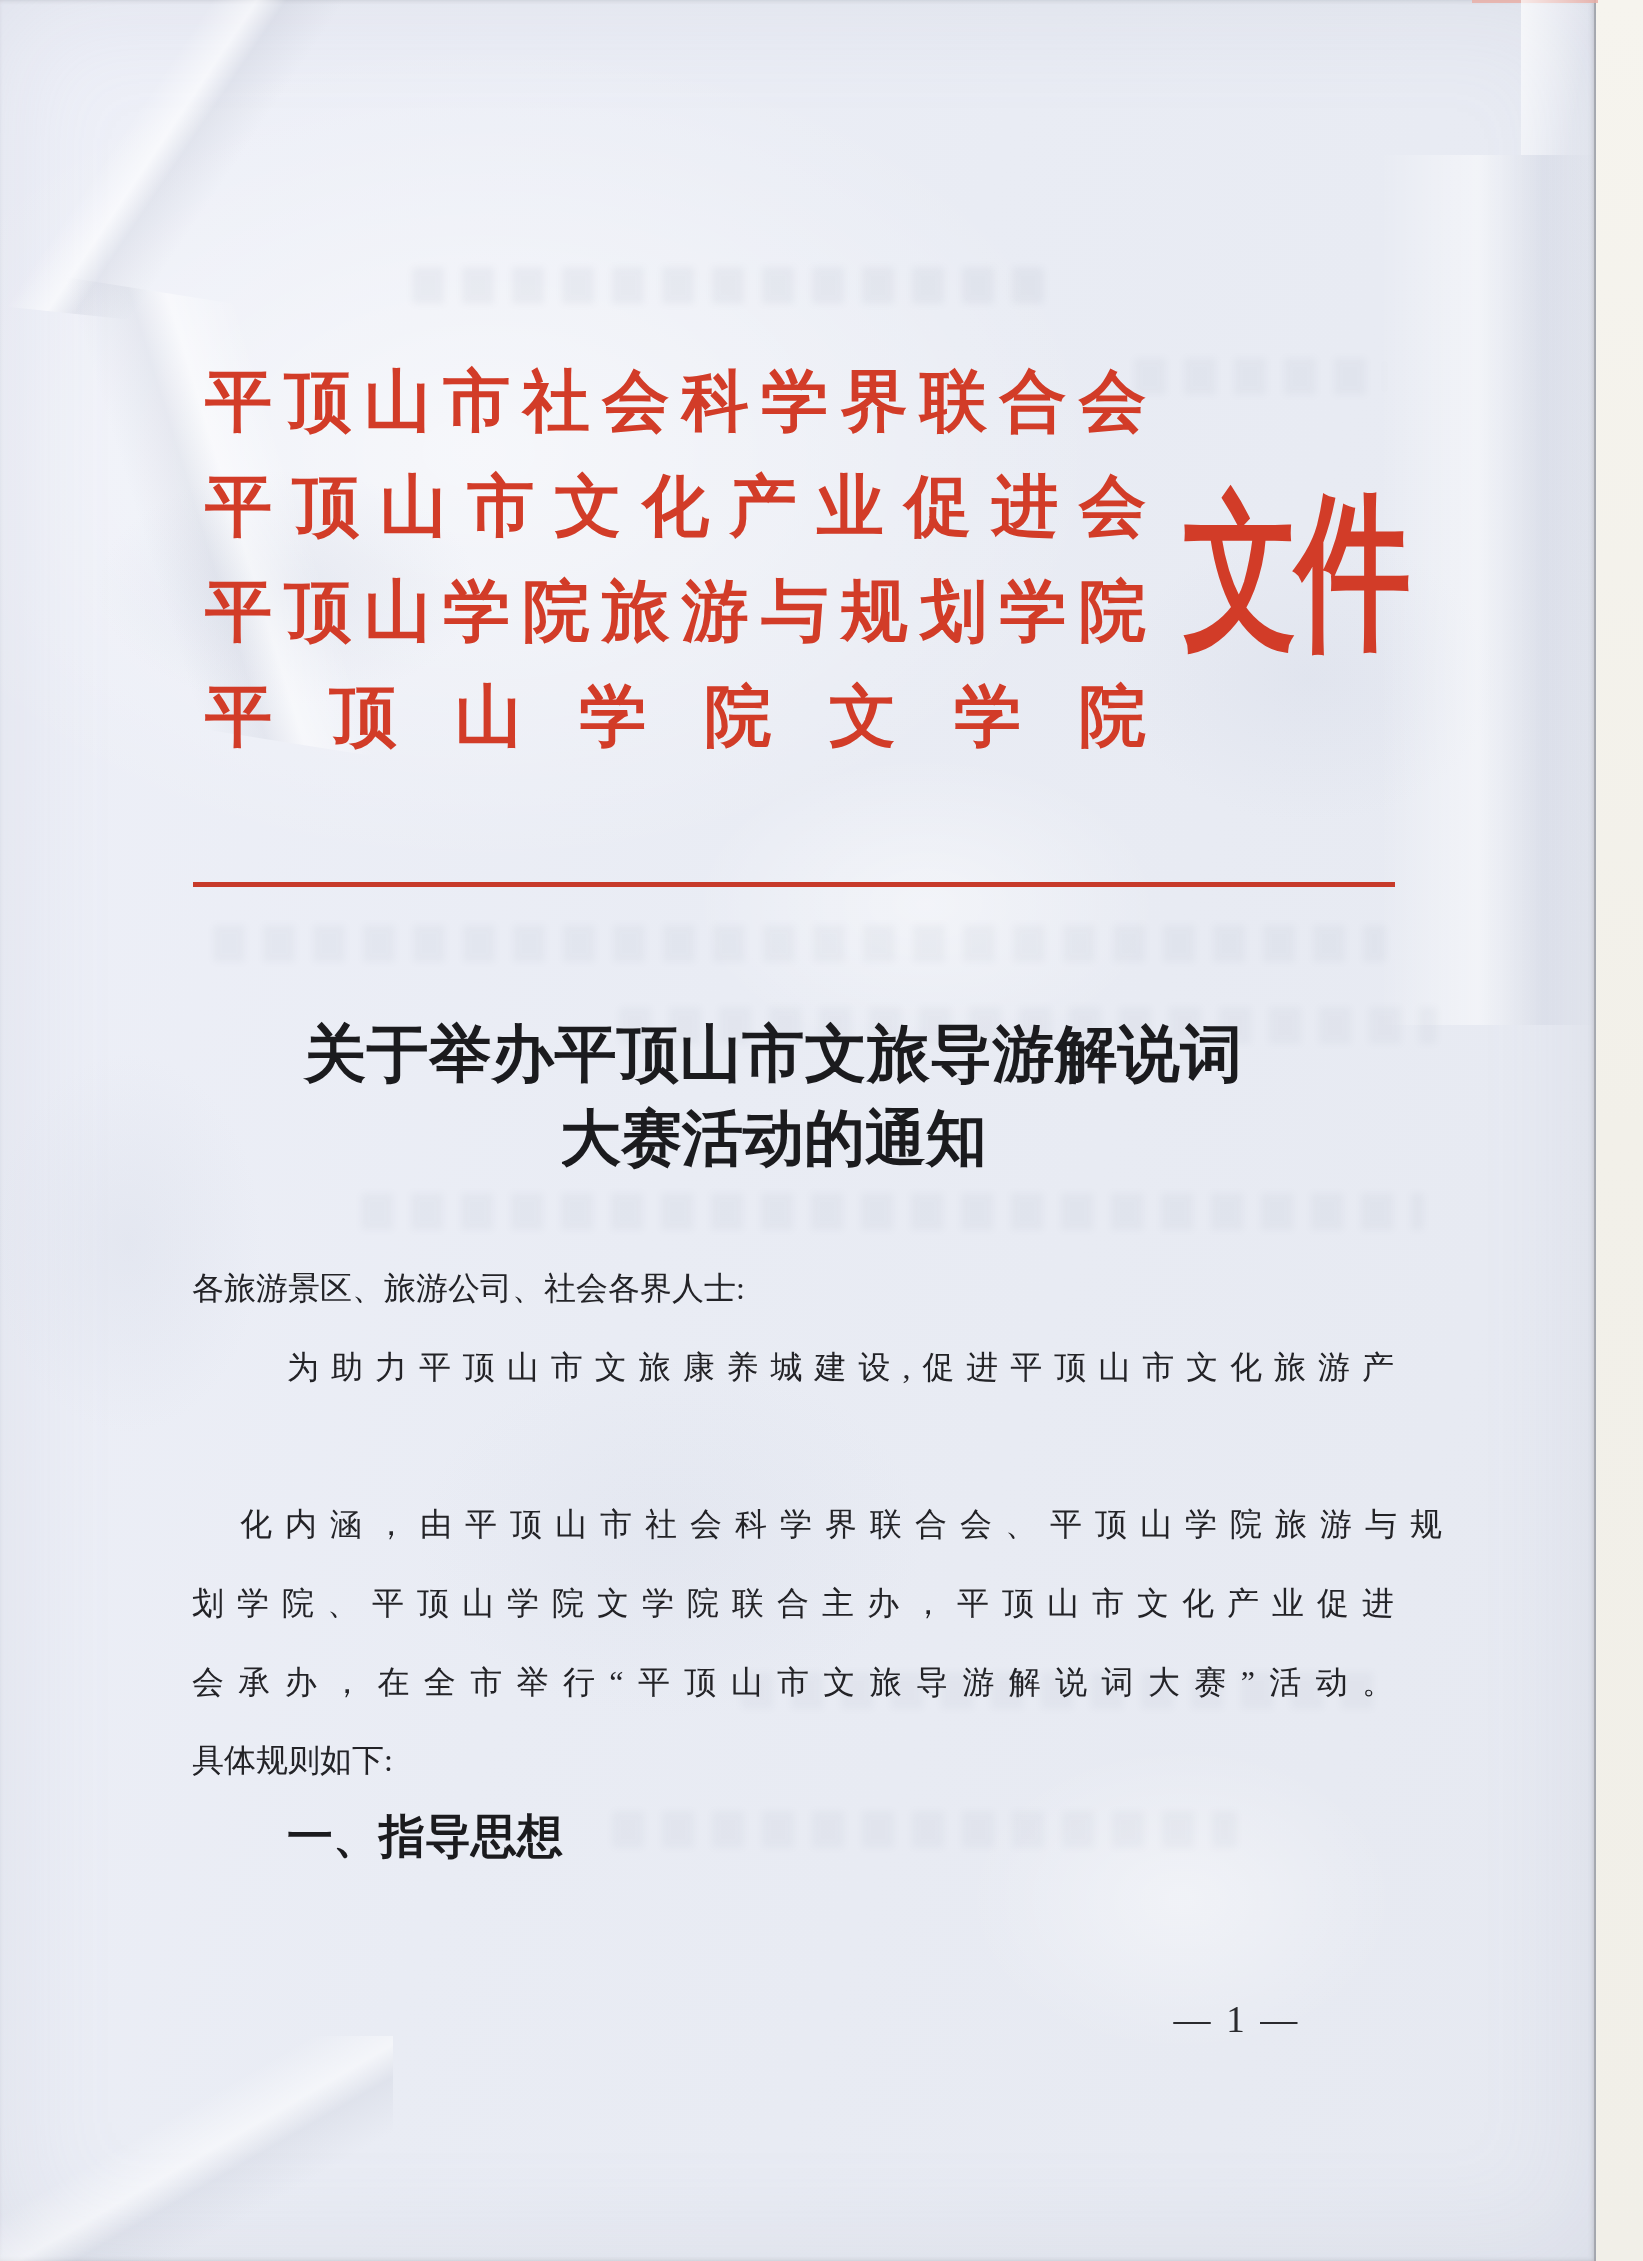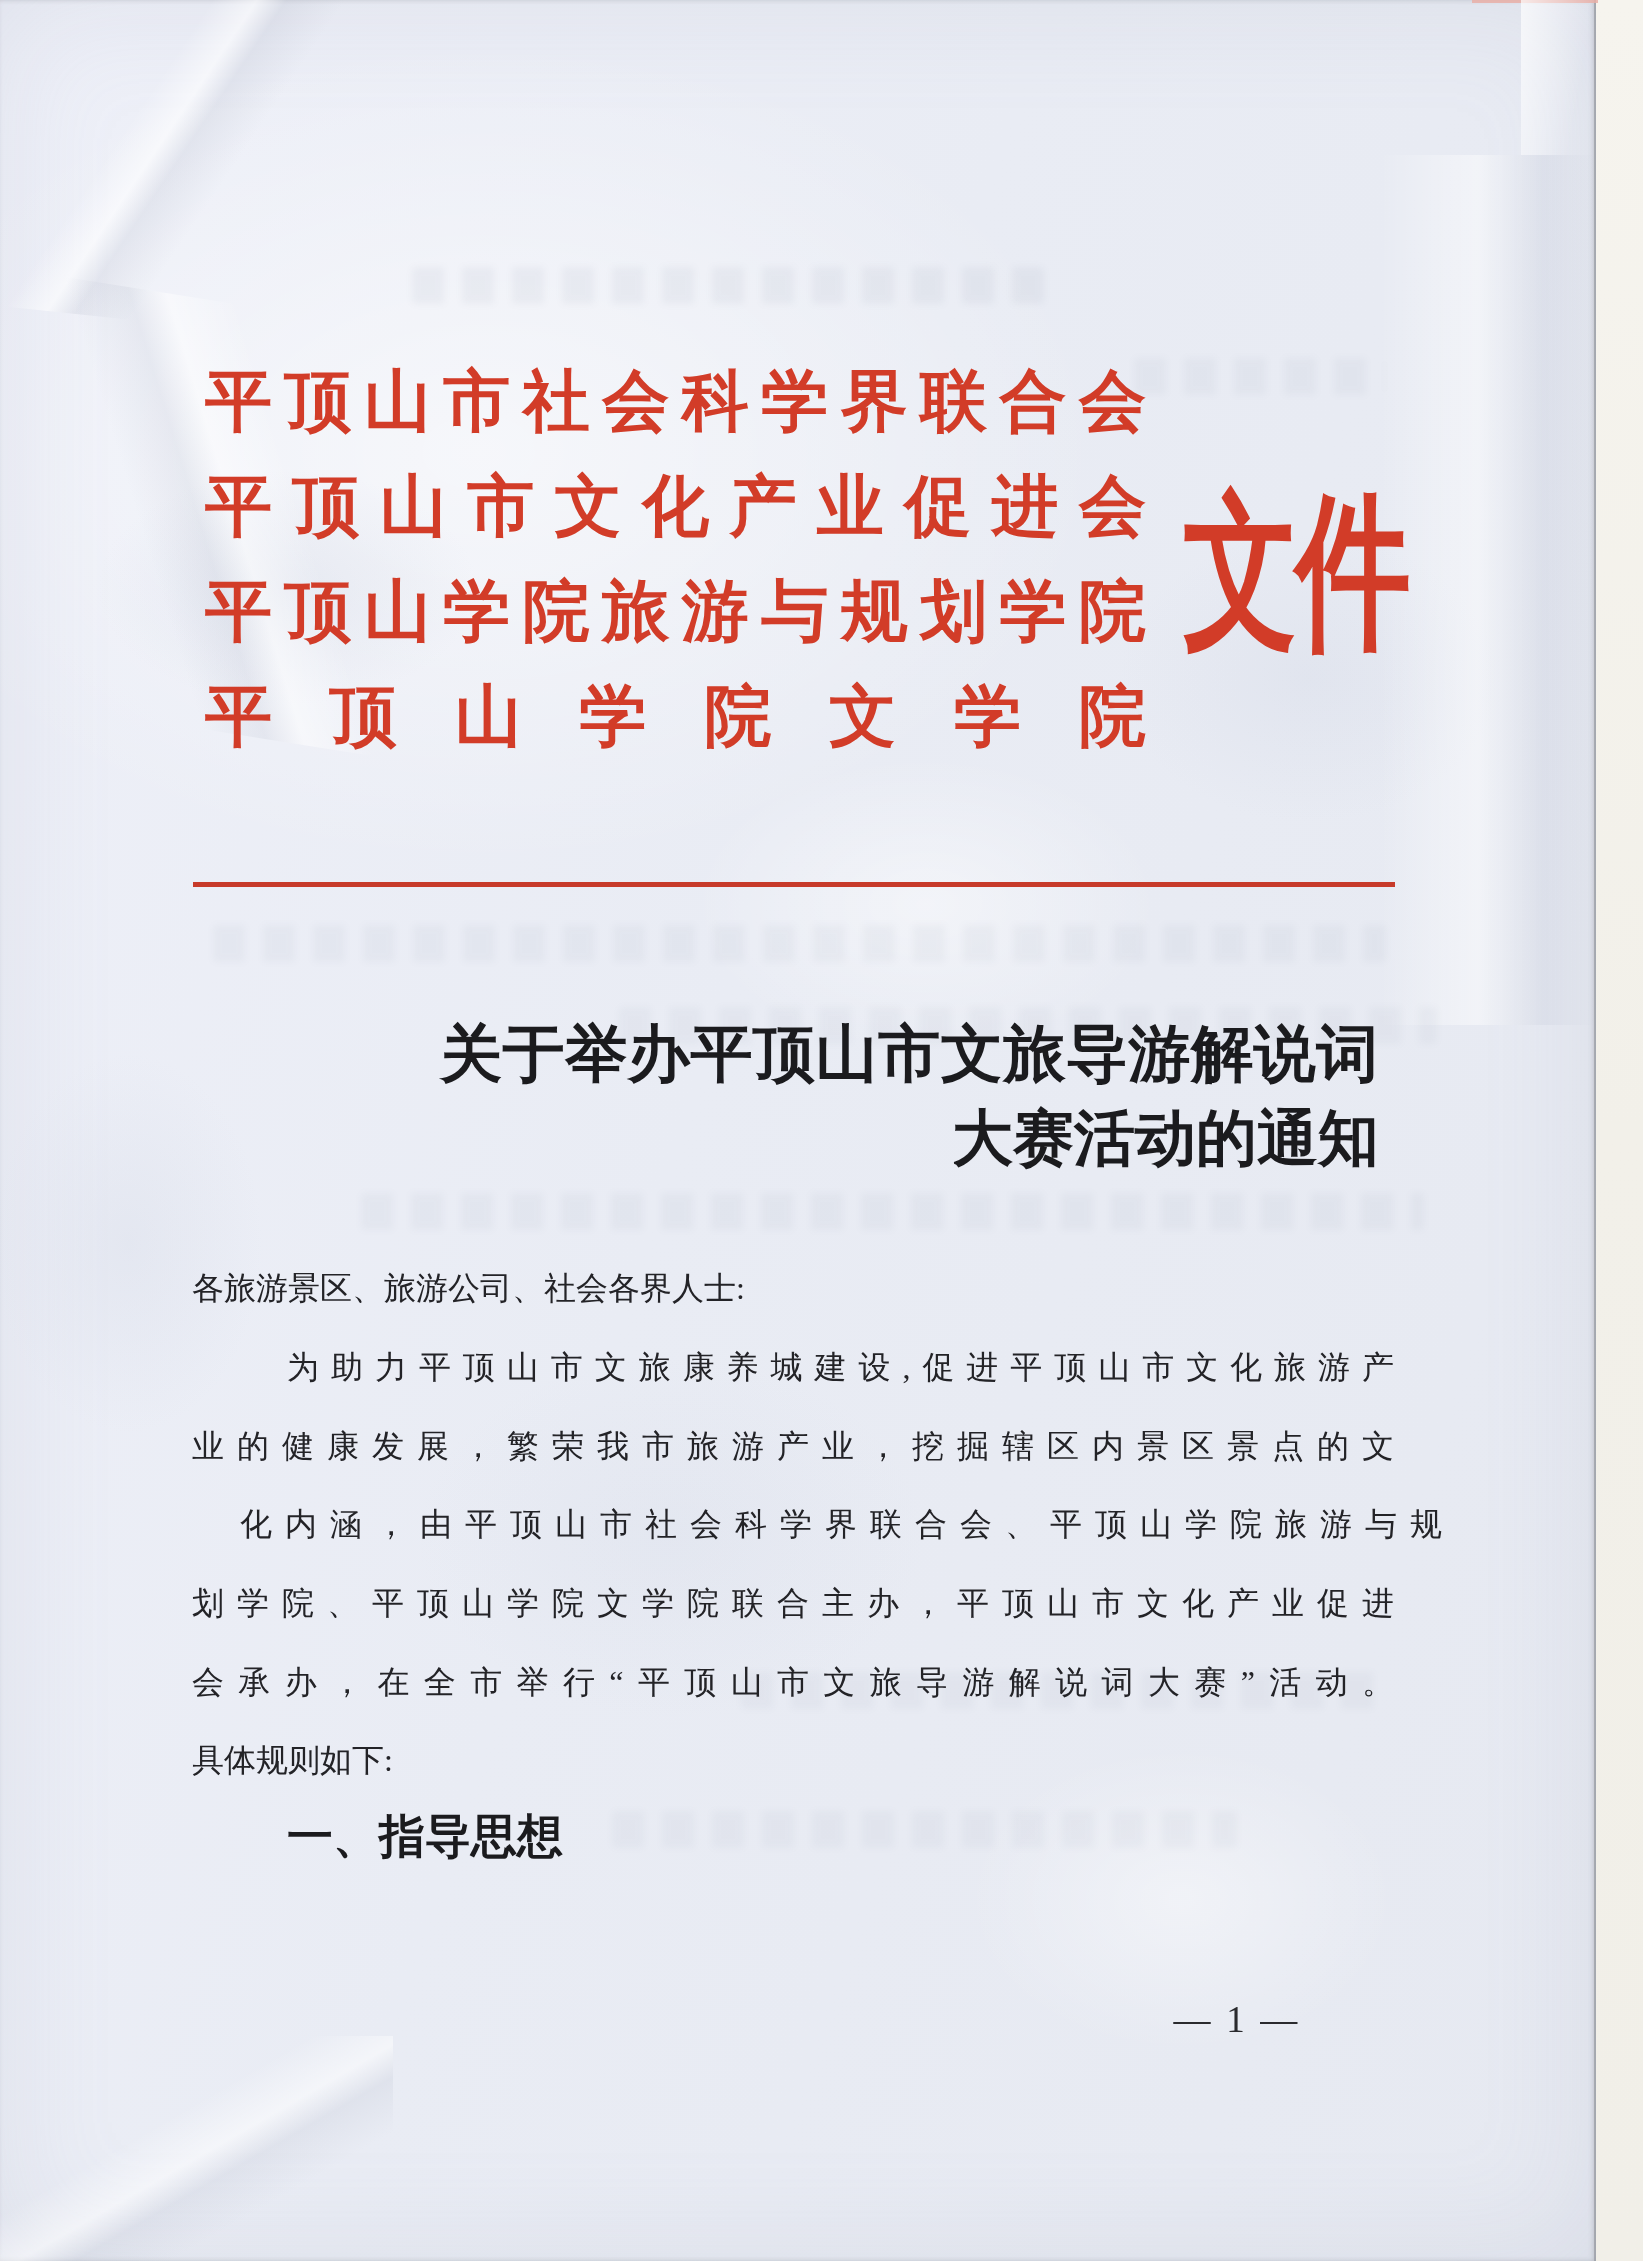"关于举办平顶山市文旅导游解说词" .title-block { text-align: right -> center }
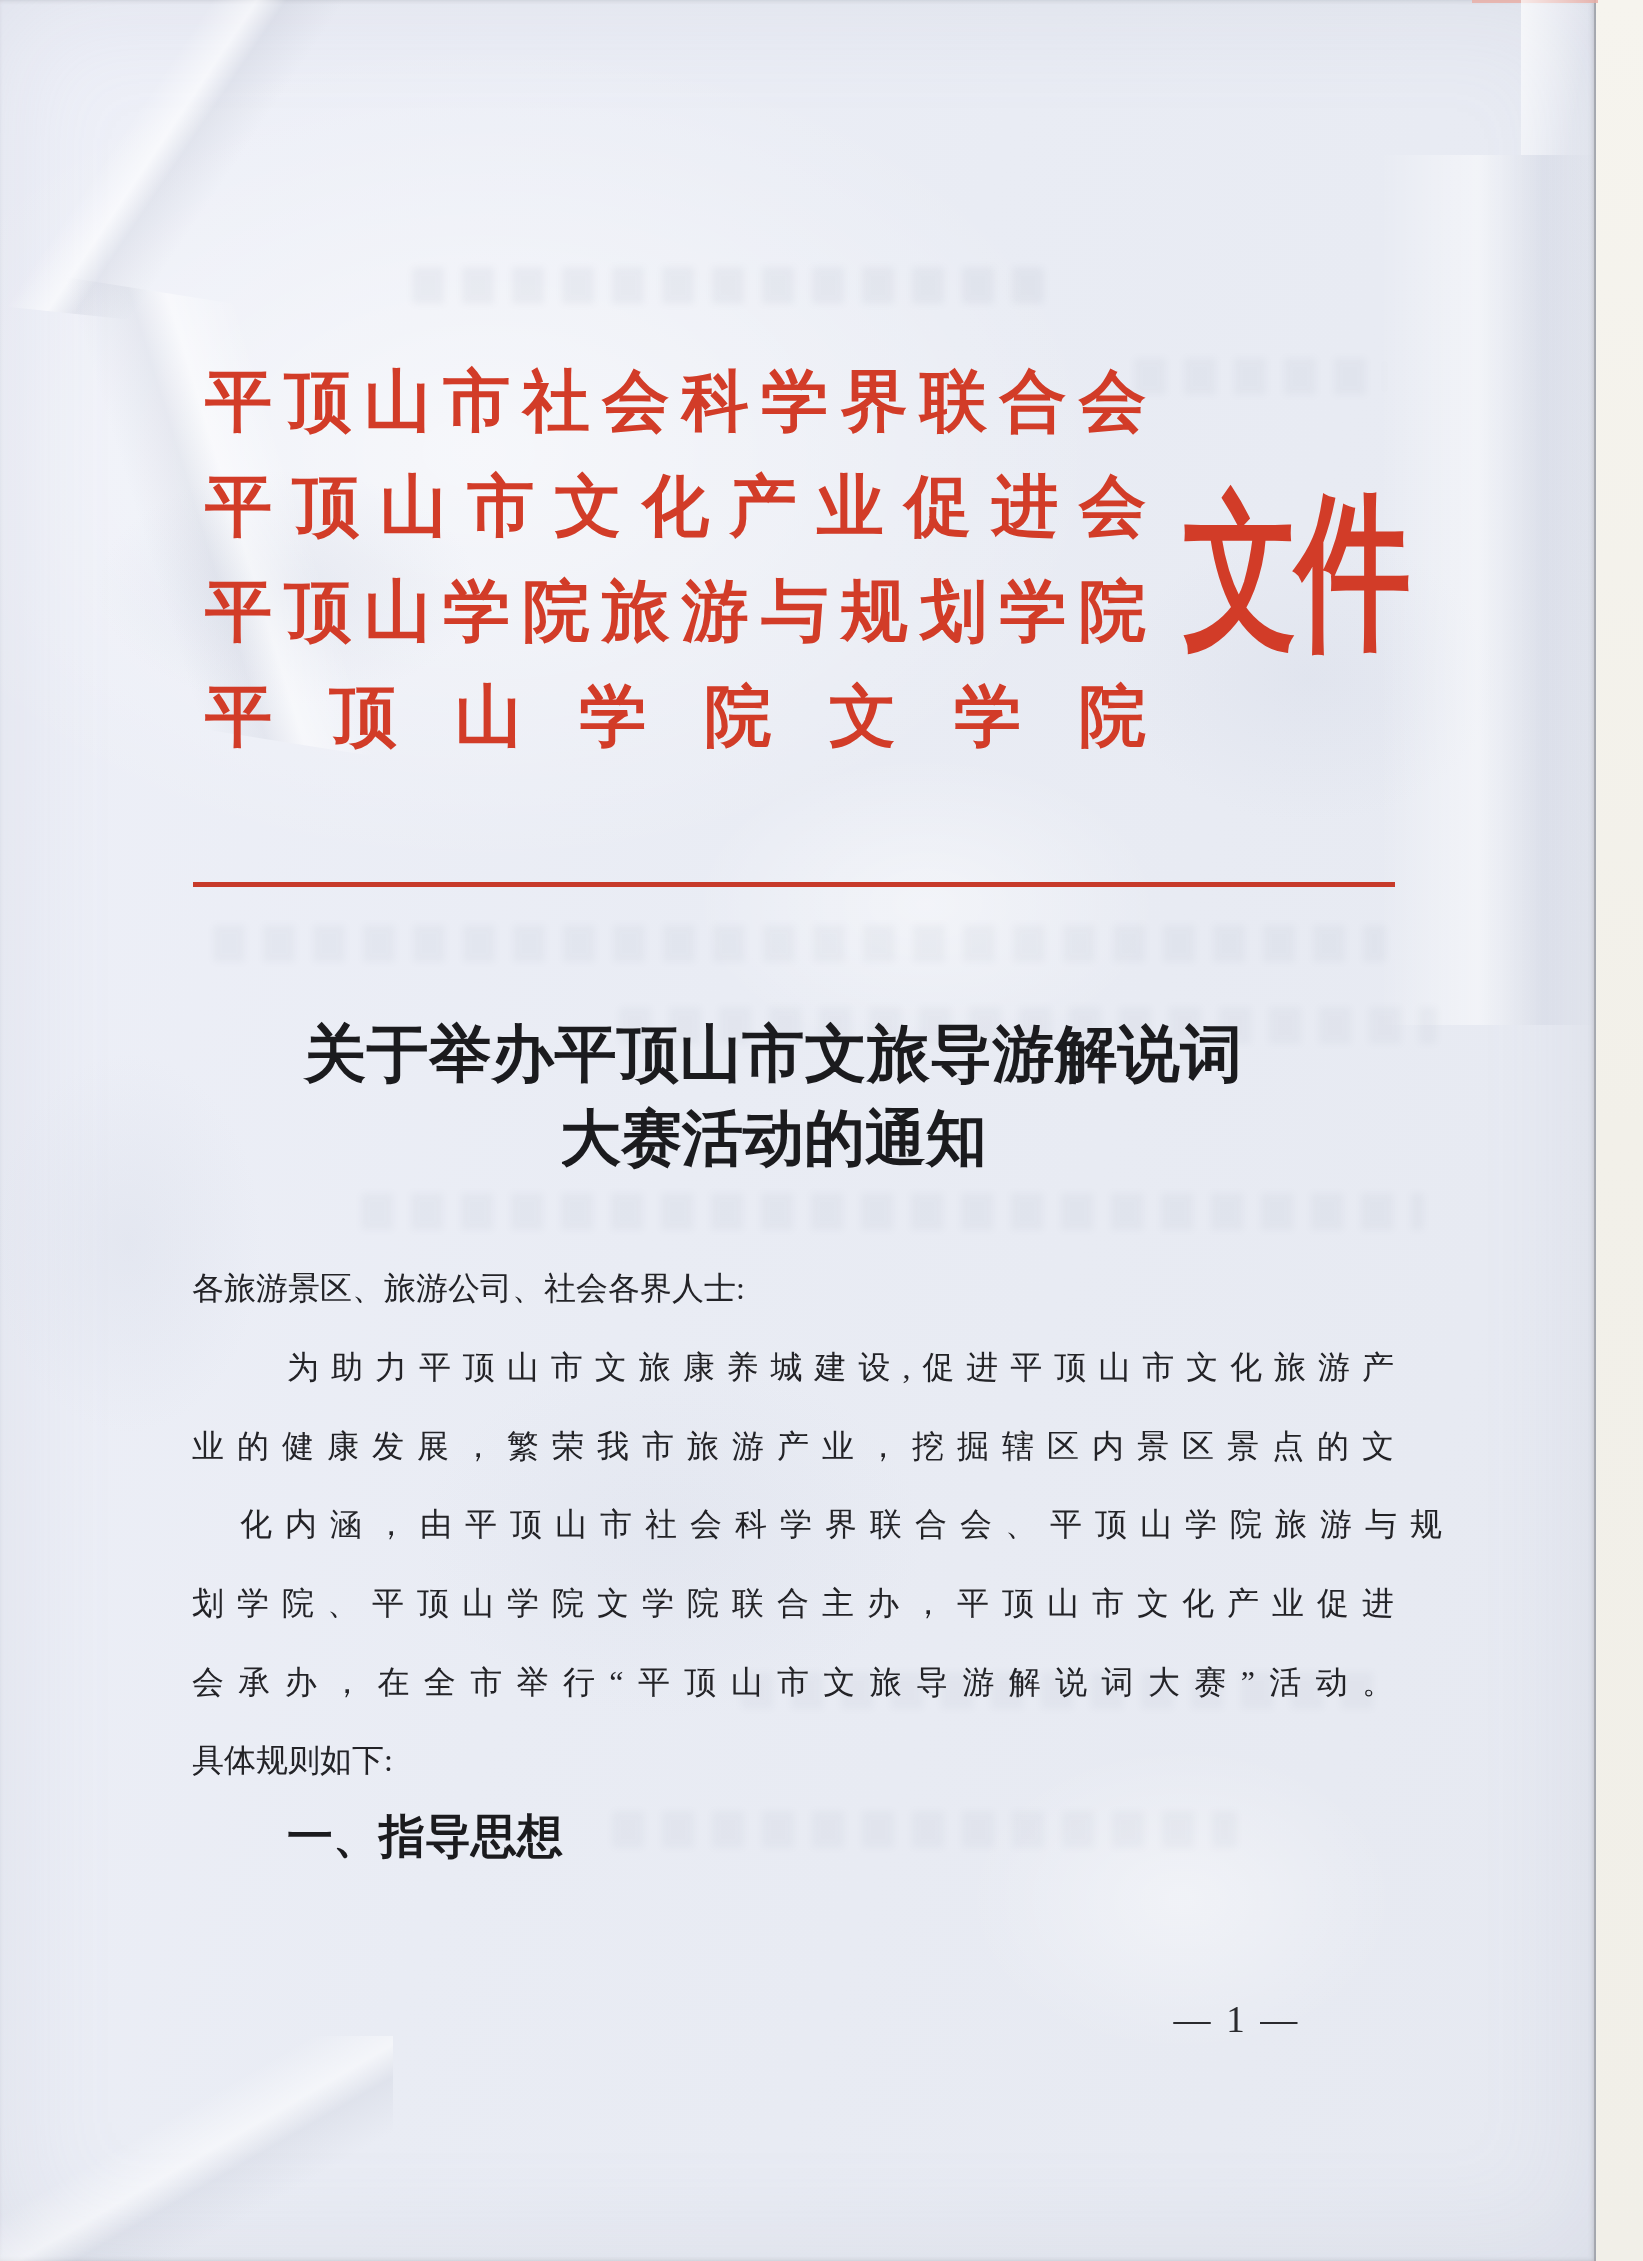"业的健康发展，繁荣我市旅游产业，挖掘辖区内景区景点的文" div.bl { html: <div>业的健康发展，繁荣我市旅游产业，挖掘辖区内景区景点的文</div> -> none }
